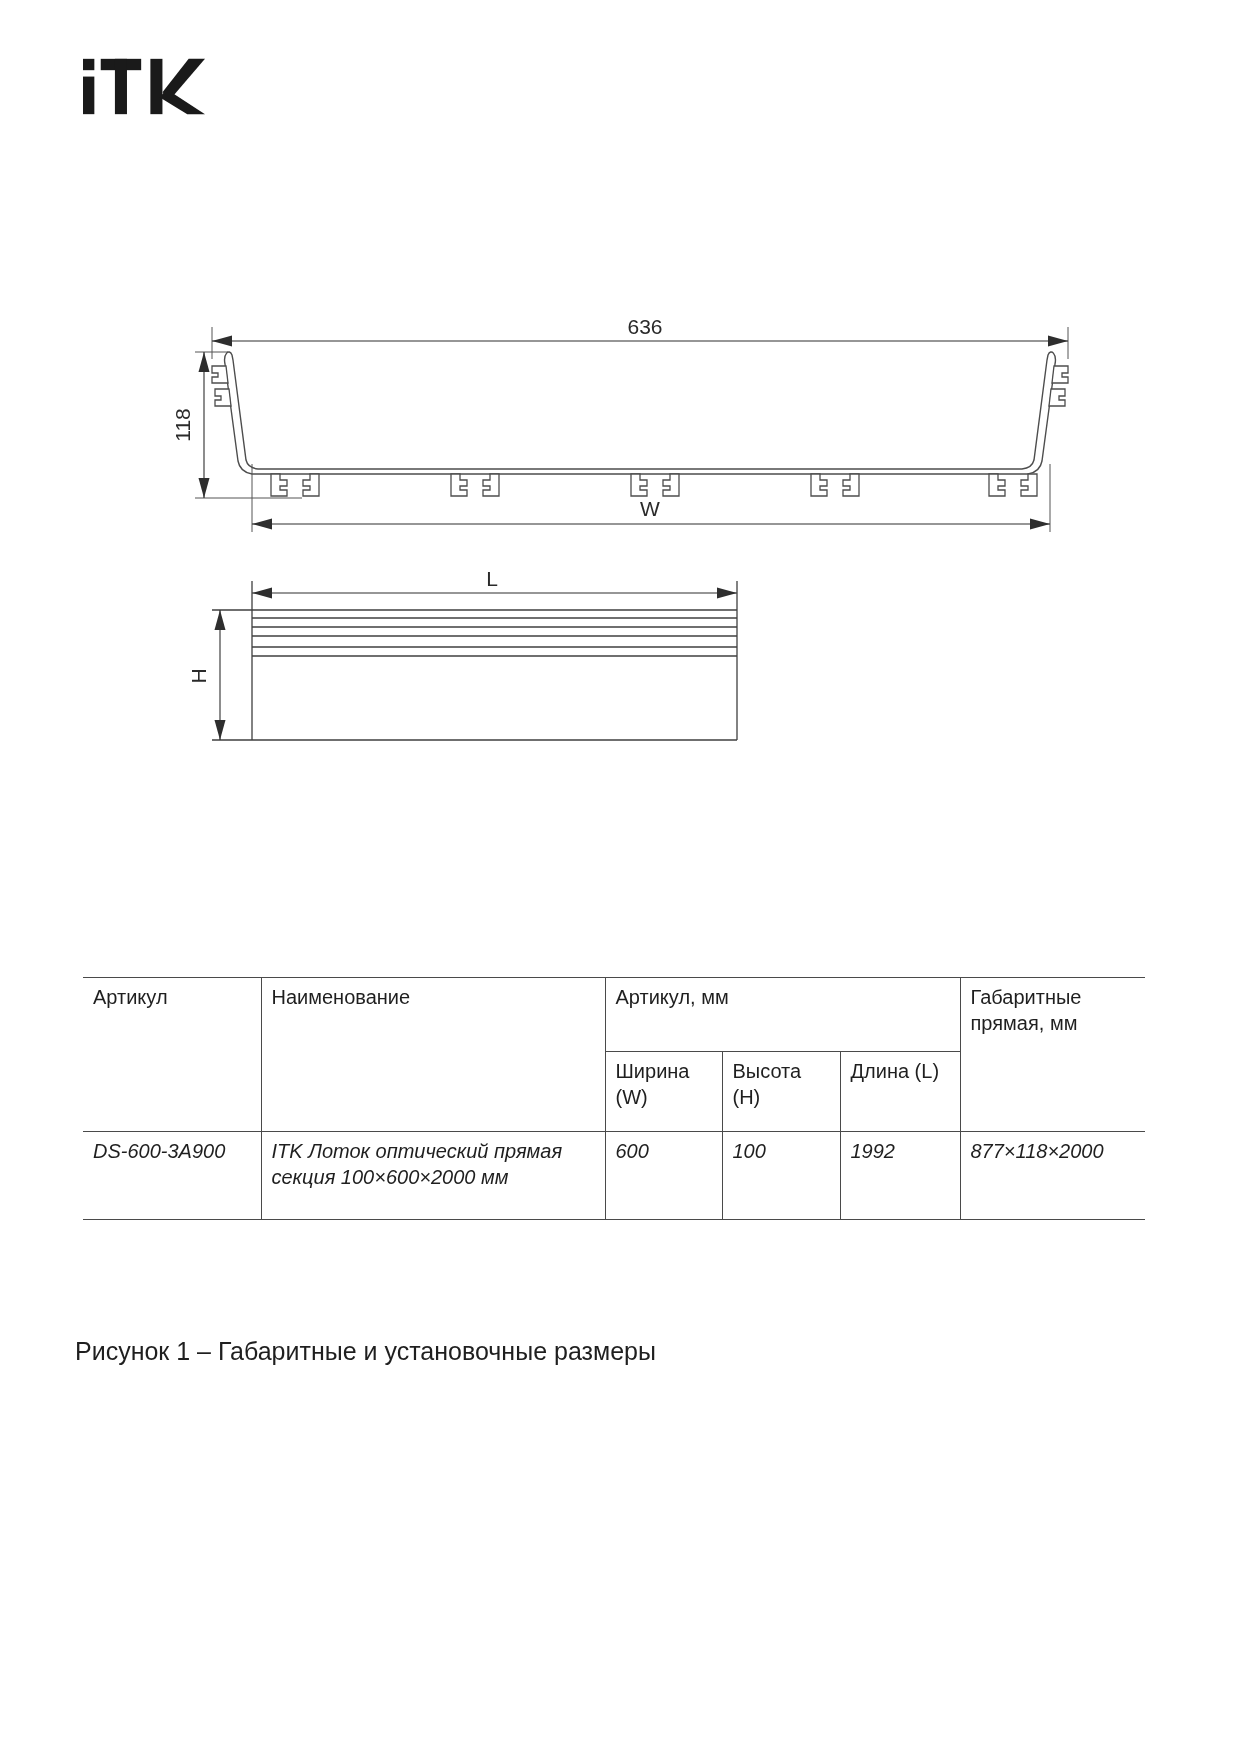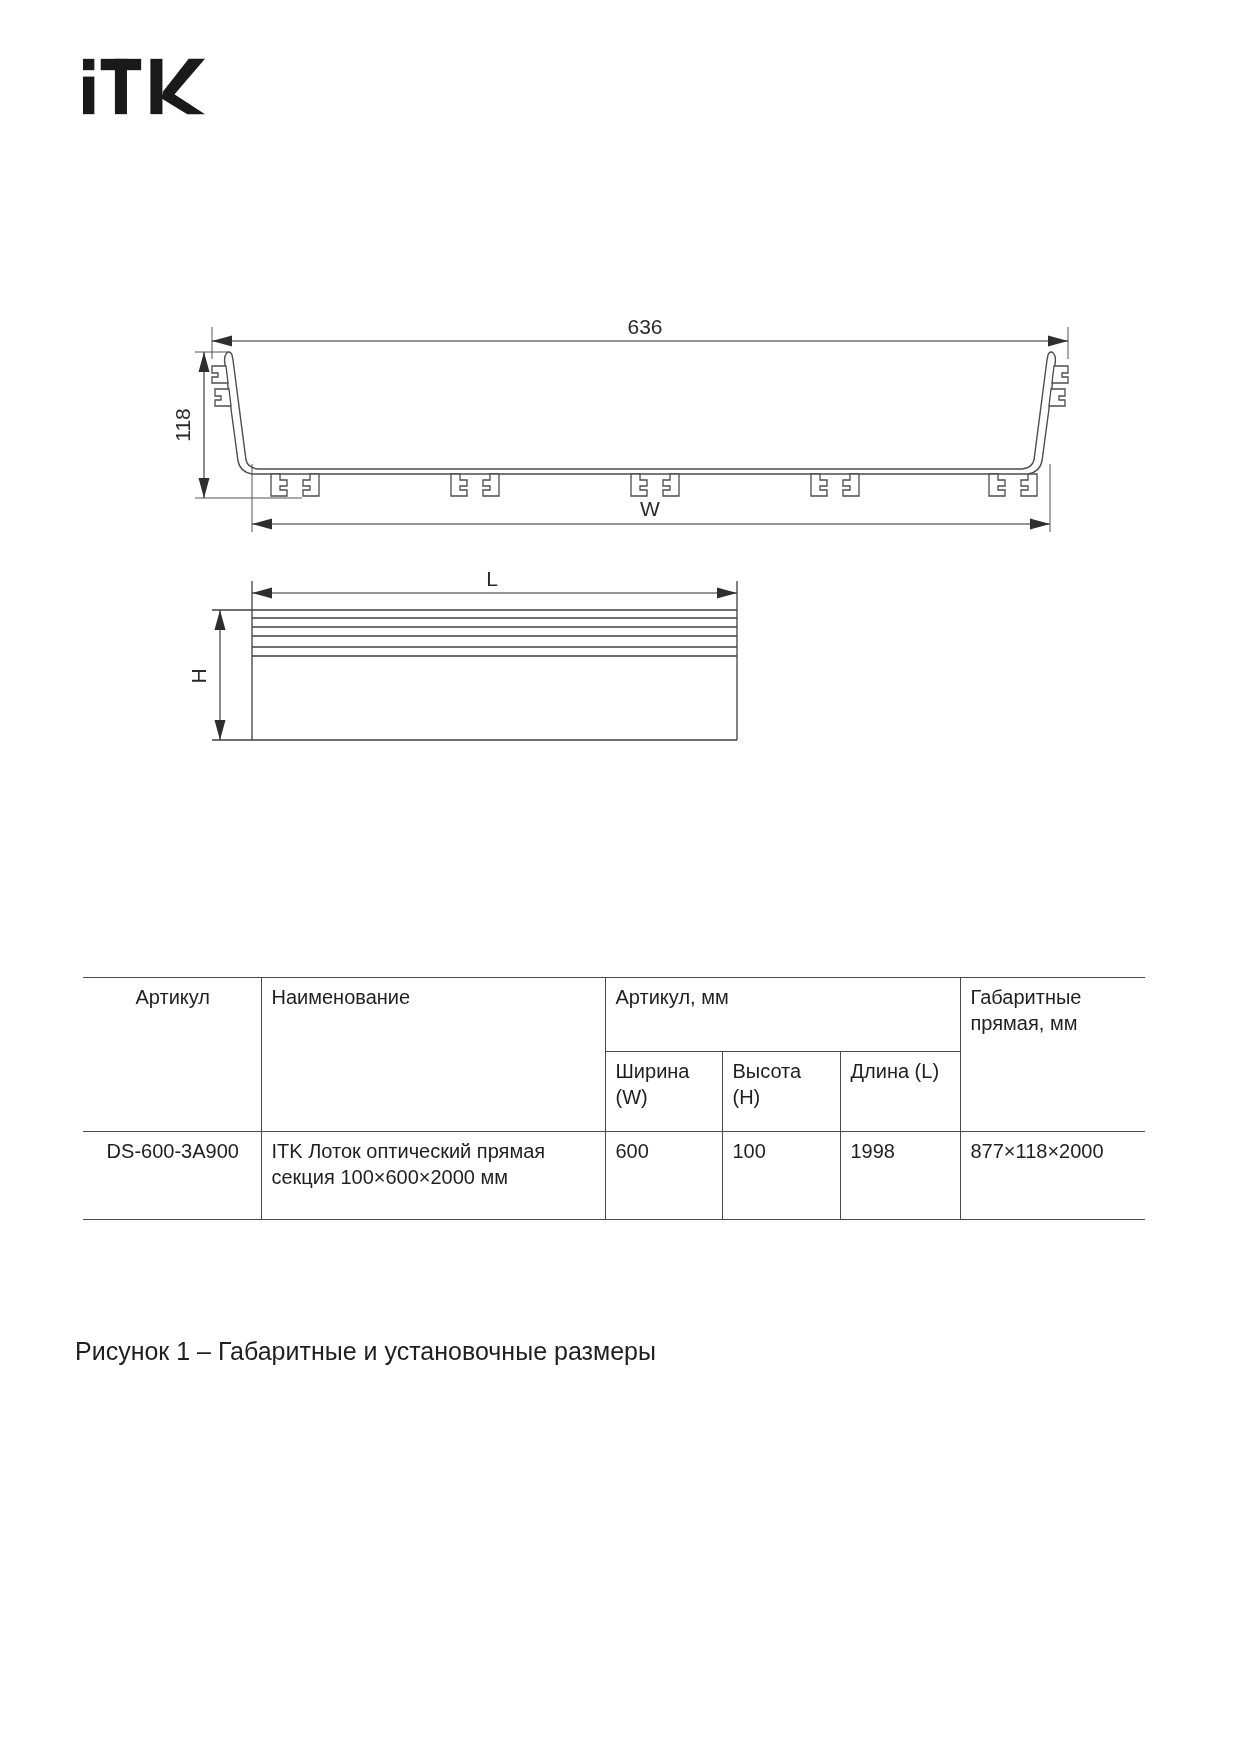"Артикул" .spec-table .no-left { text-align: center -> none }
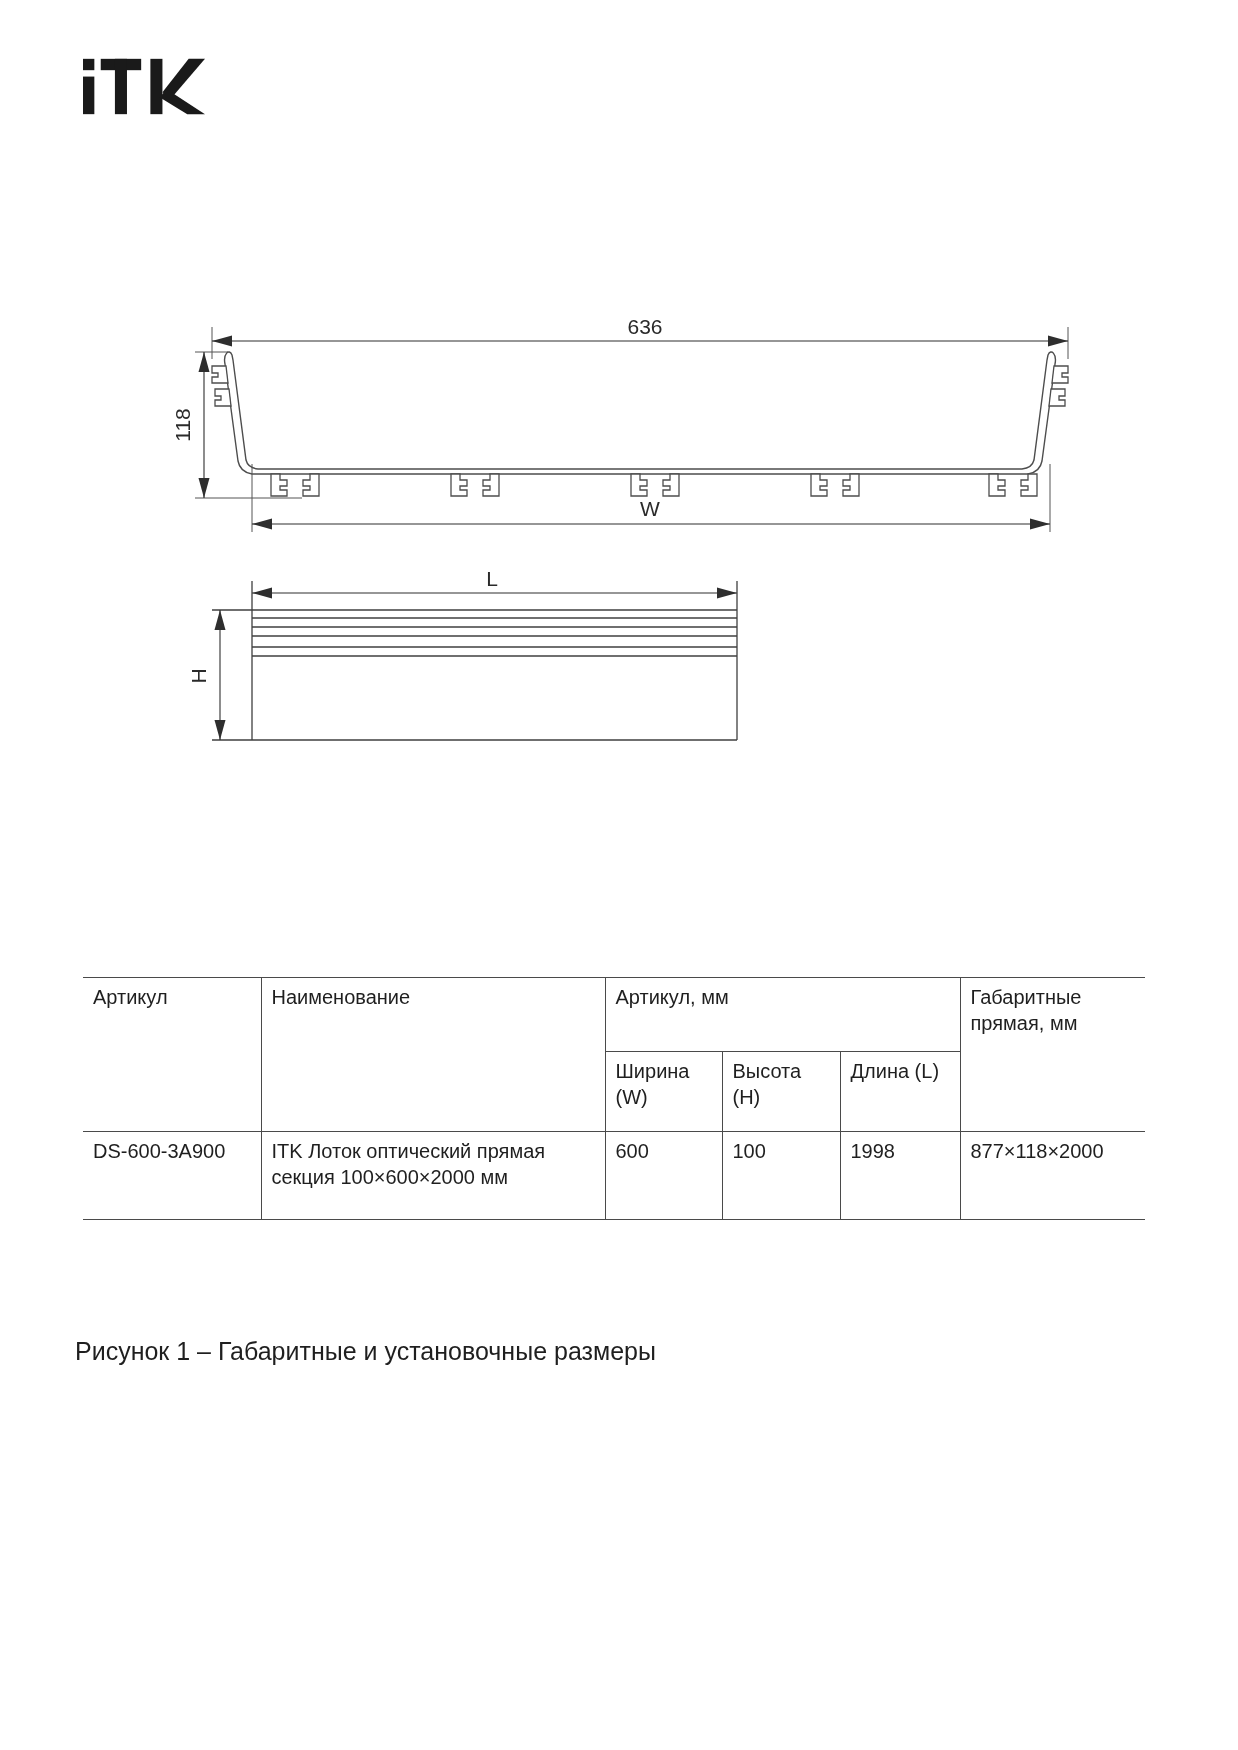"DS-600-3A900" .spec-table .r3 { font-style: none -> italic }
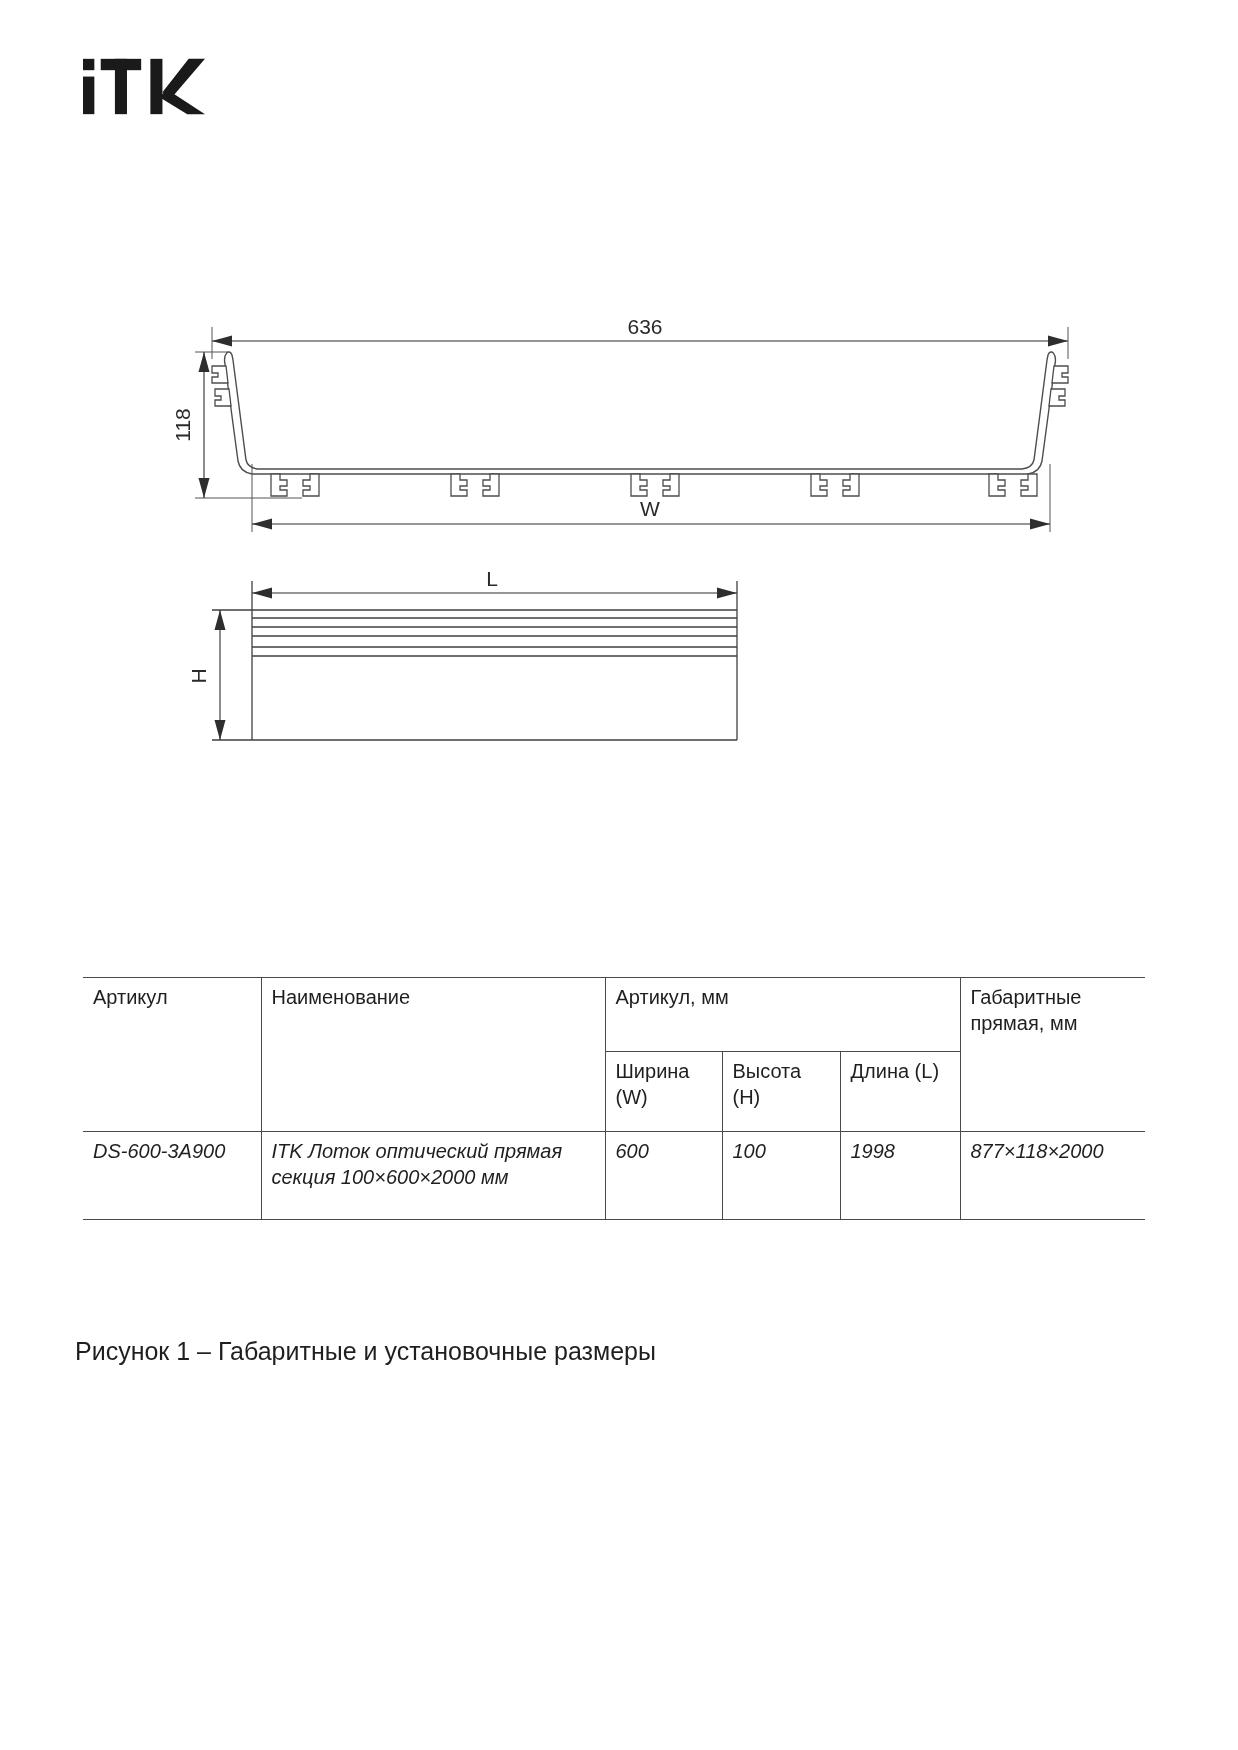"1998" td.r3 { text: 1998 -> 1992 }
